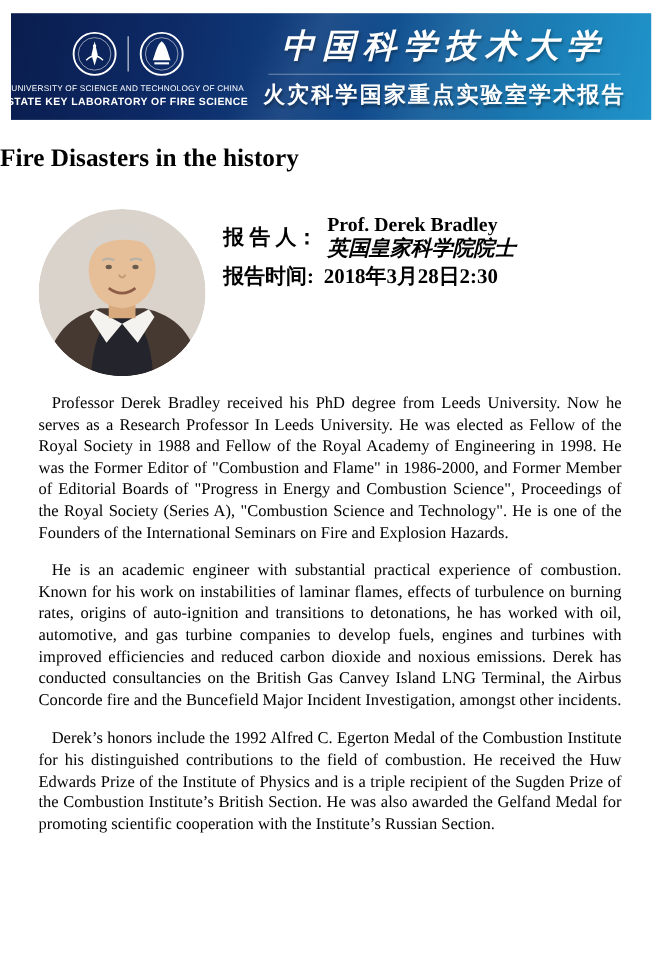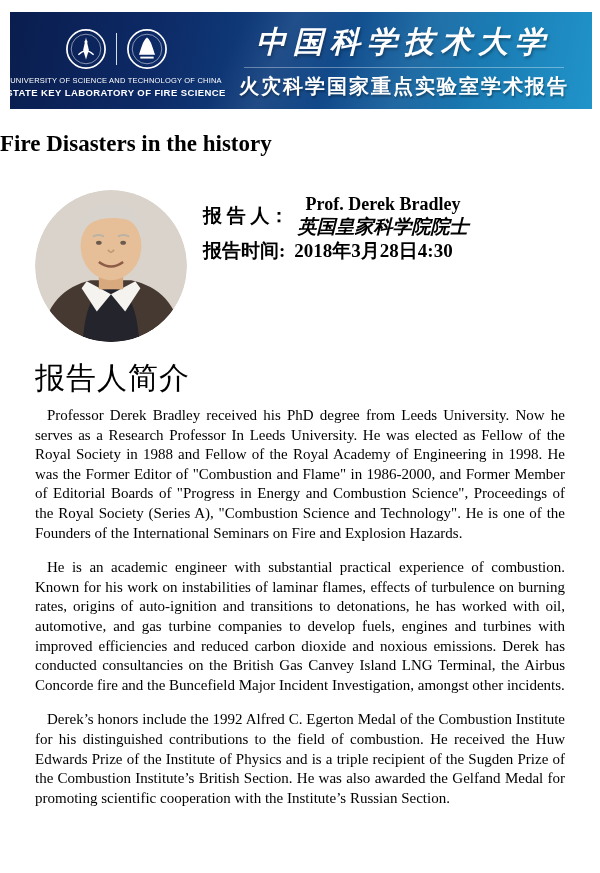"Prof. Derek Bradley" .info-value { text-align: center -> none }
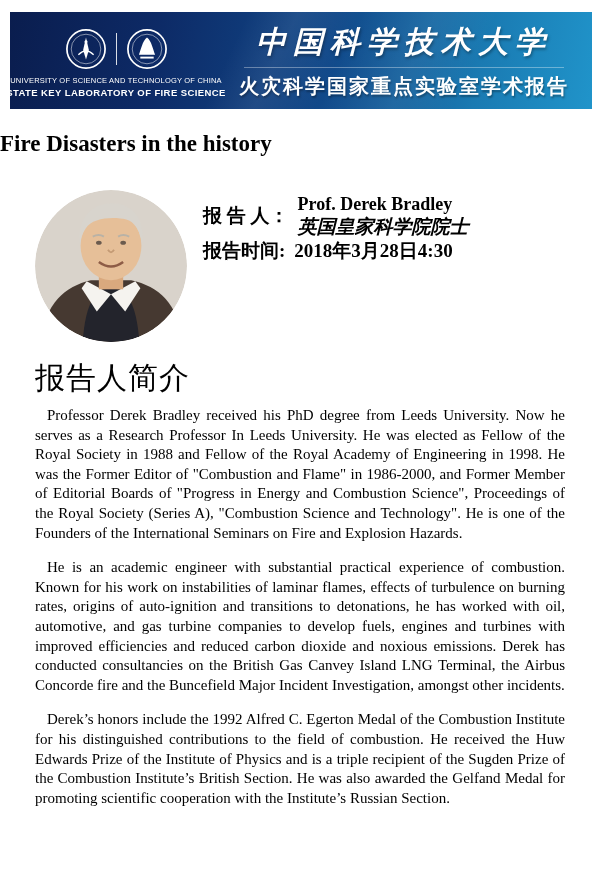"2018年3月28日4:30" span.info-value { text: 4:30 -> 2:30 }
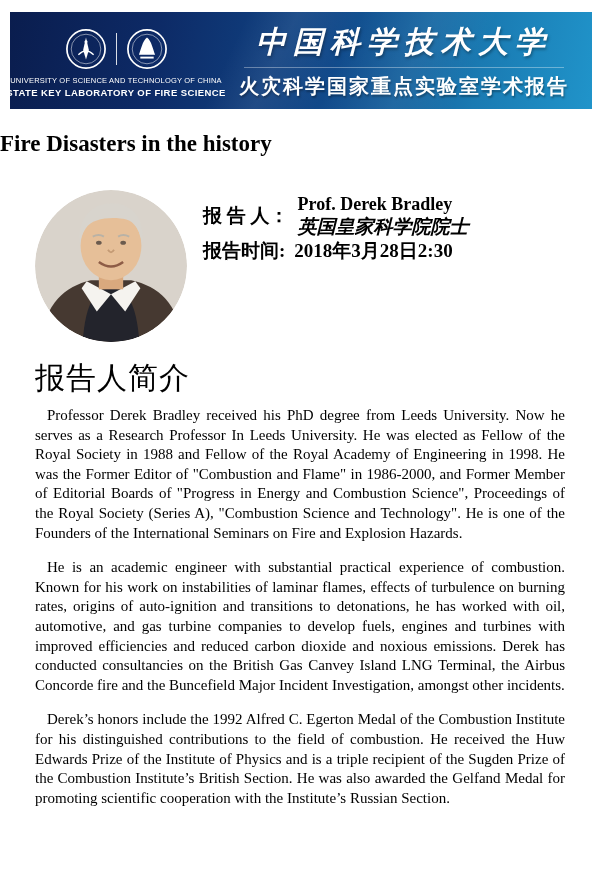"报告人简介" div.bio-heading { html: <div>报告人简介</div> -> none }
